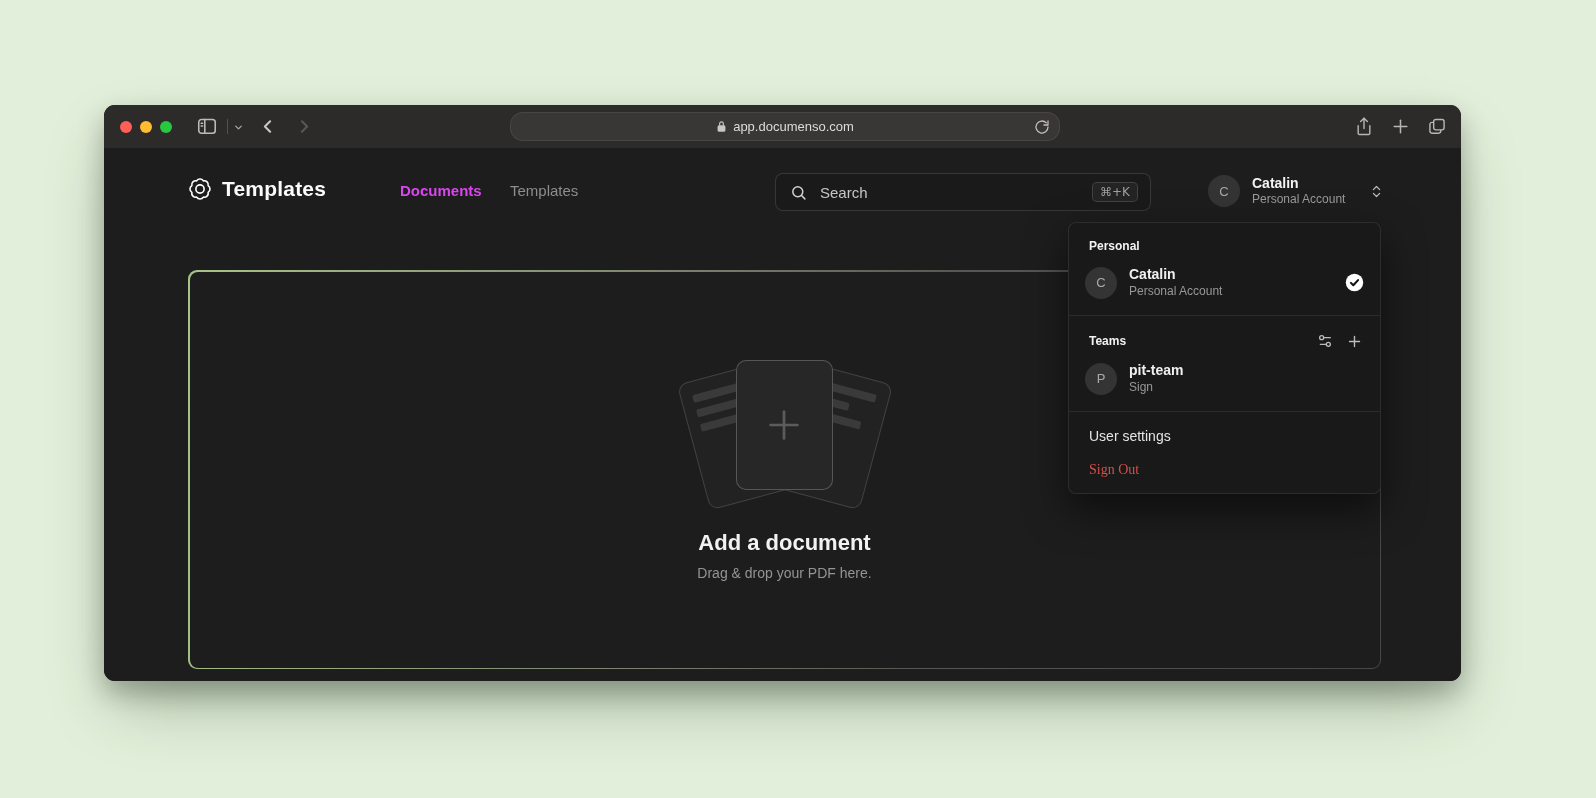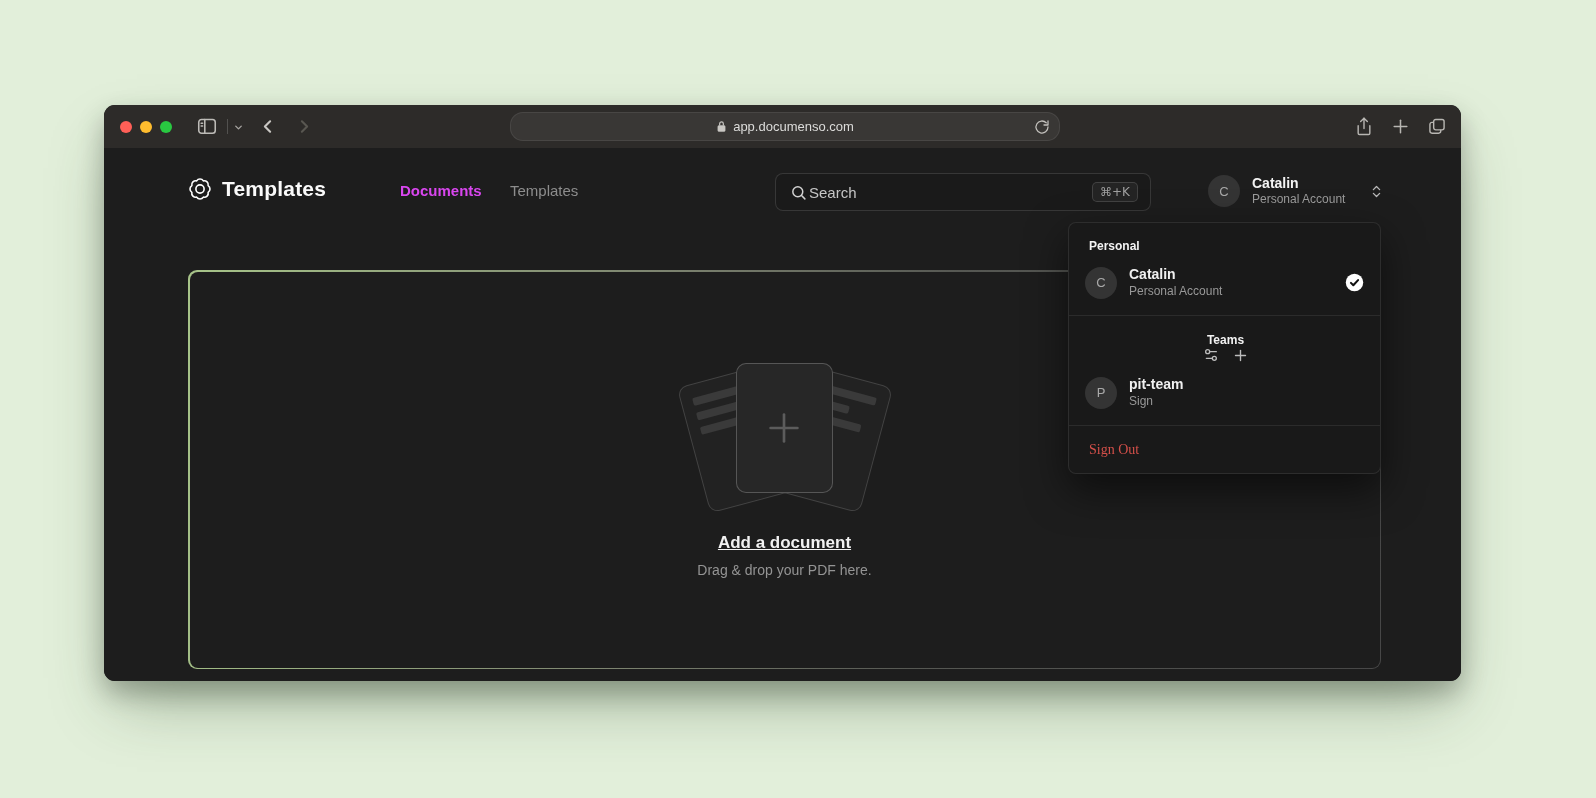"Search" .search { gap: none -> 11px }
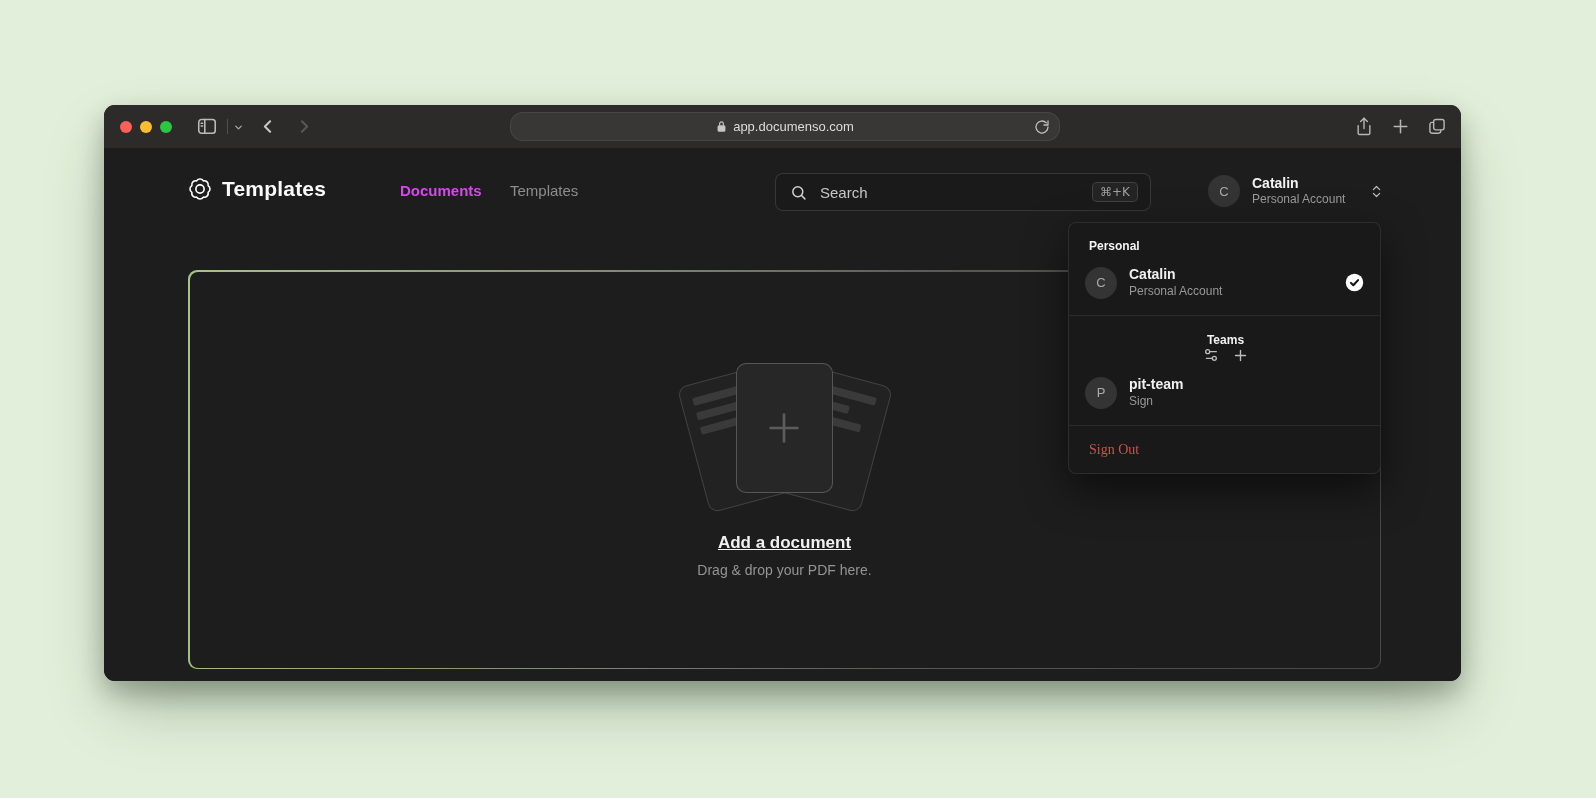"Teams" .teams-head { flex-direction: column -> none }
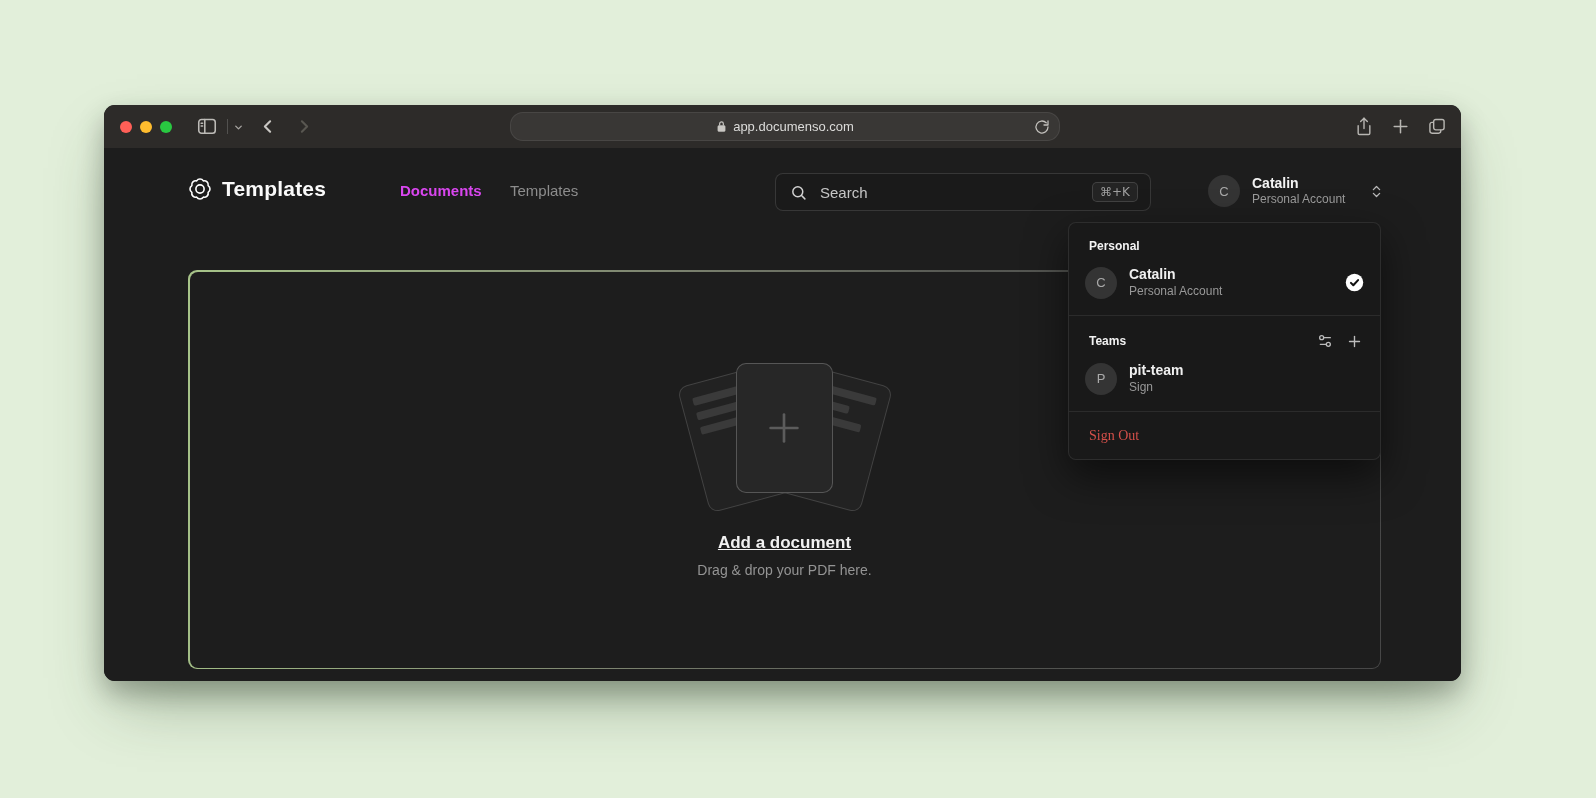"User settings" div.menu-item { html: none -> <div>User settings</div> }
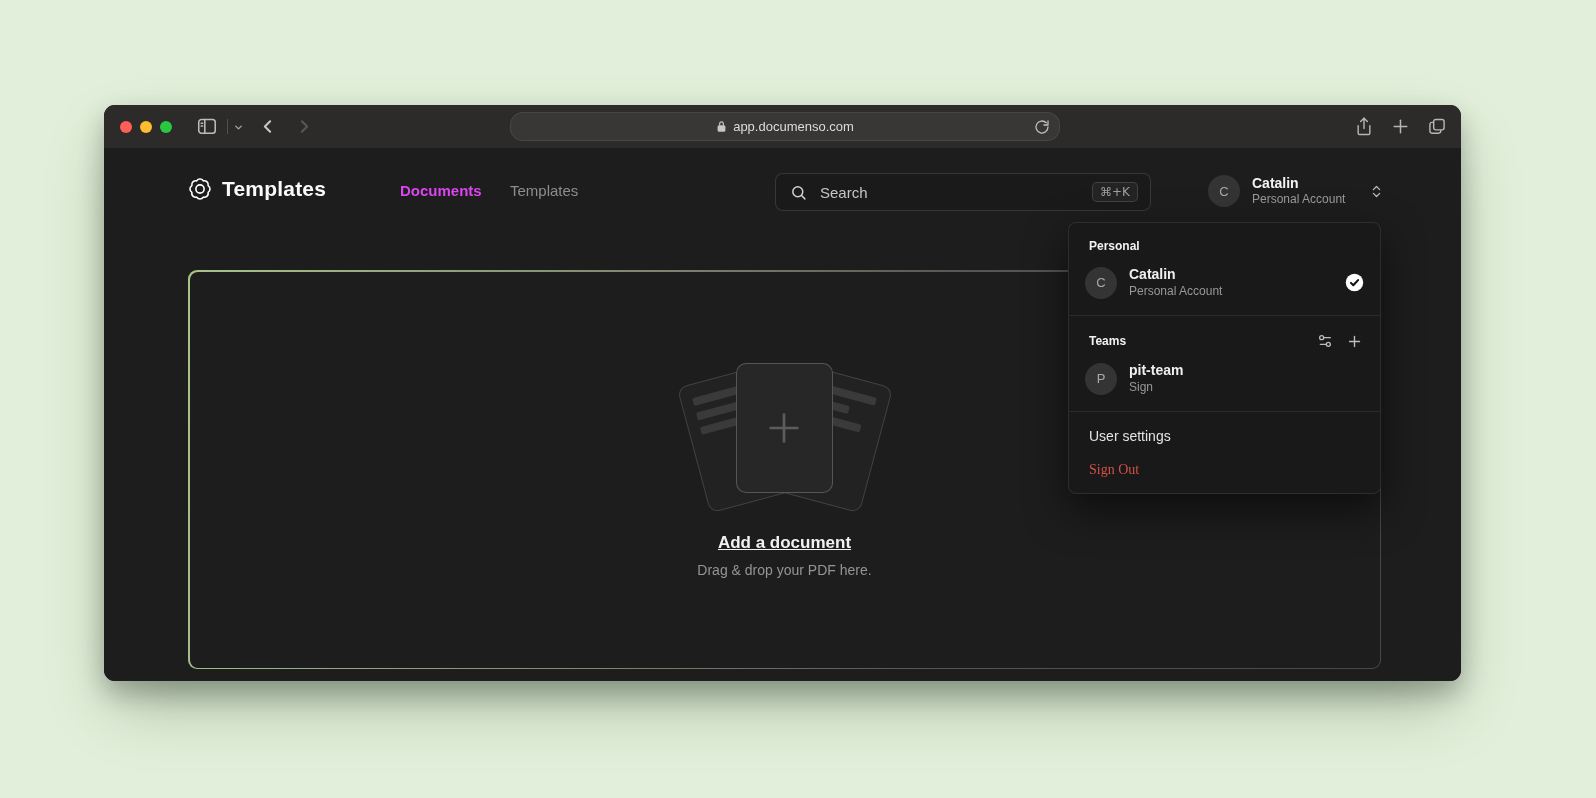"Add a document" .dz-title { font-size: 17px -> 22px; text-decoration: underline -> none }
